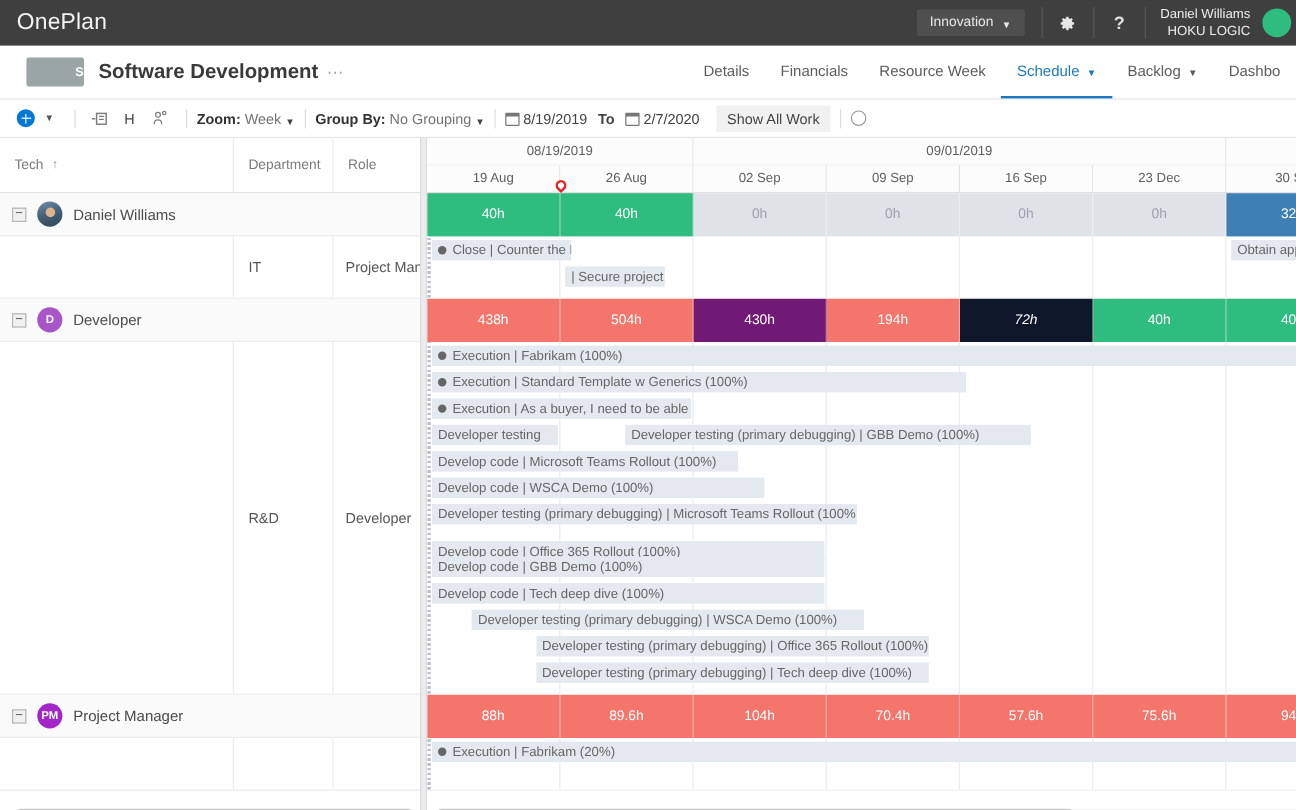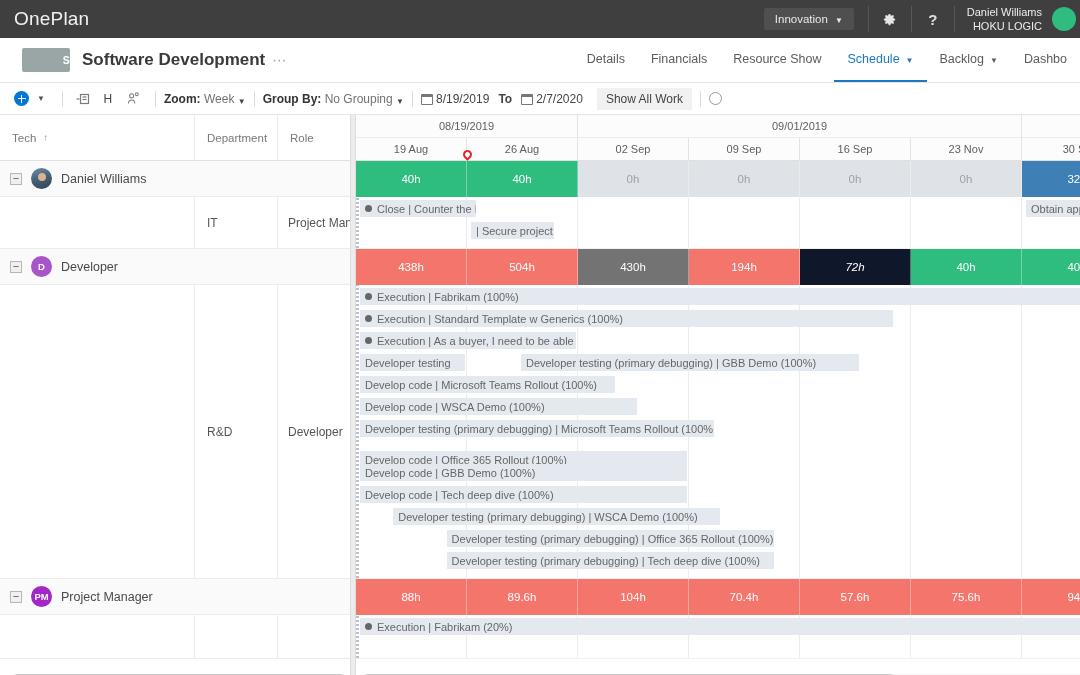"Resource Show" span { text: Show -> Week }
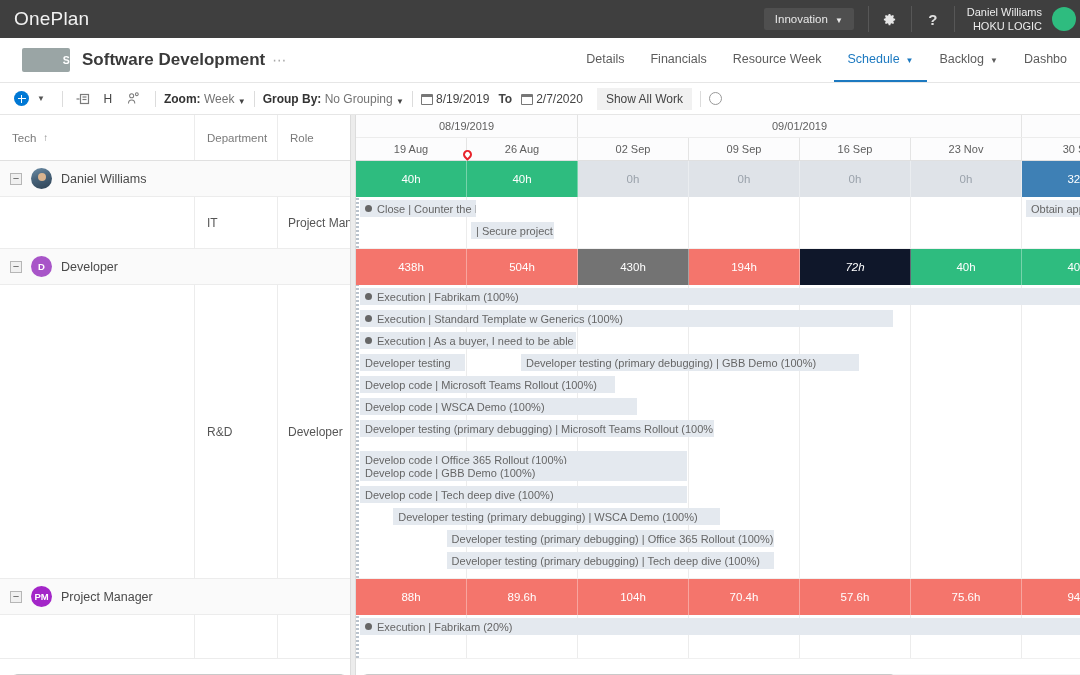"23 Nov" div.hcell { text: Nov -> Dec }
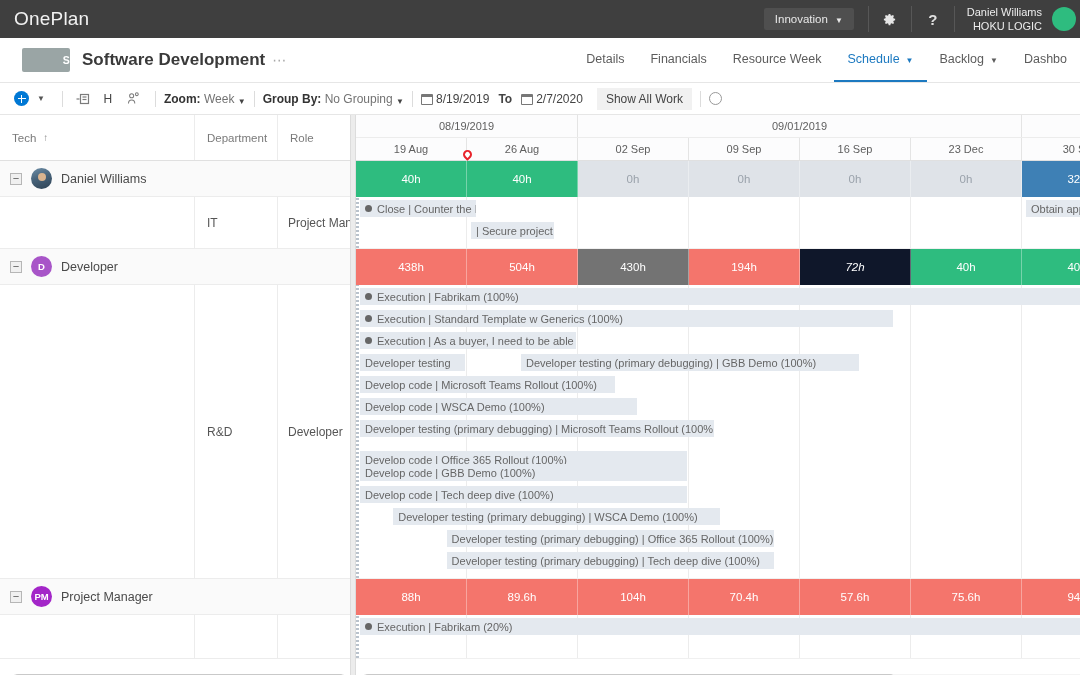"430h" div.sum-seg { background: #737373 -> #701a75 }
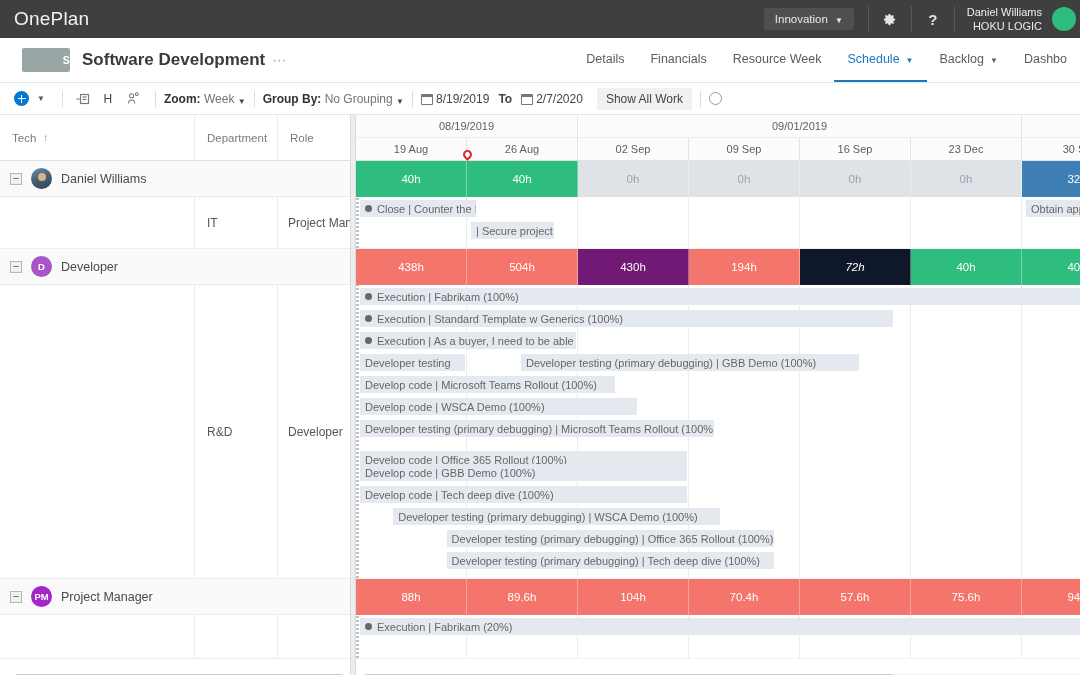"Execution | Standard Template w" div.tbar { width: 533px -> 445px }
